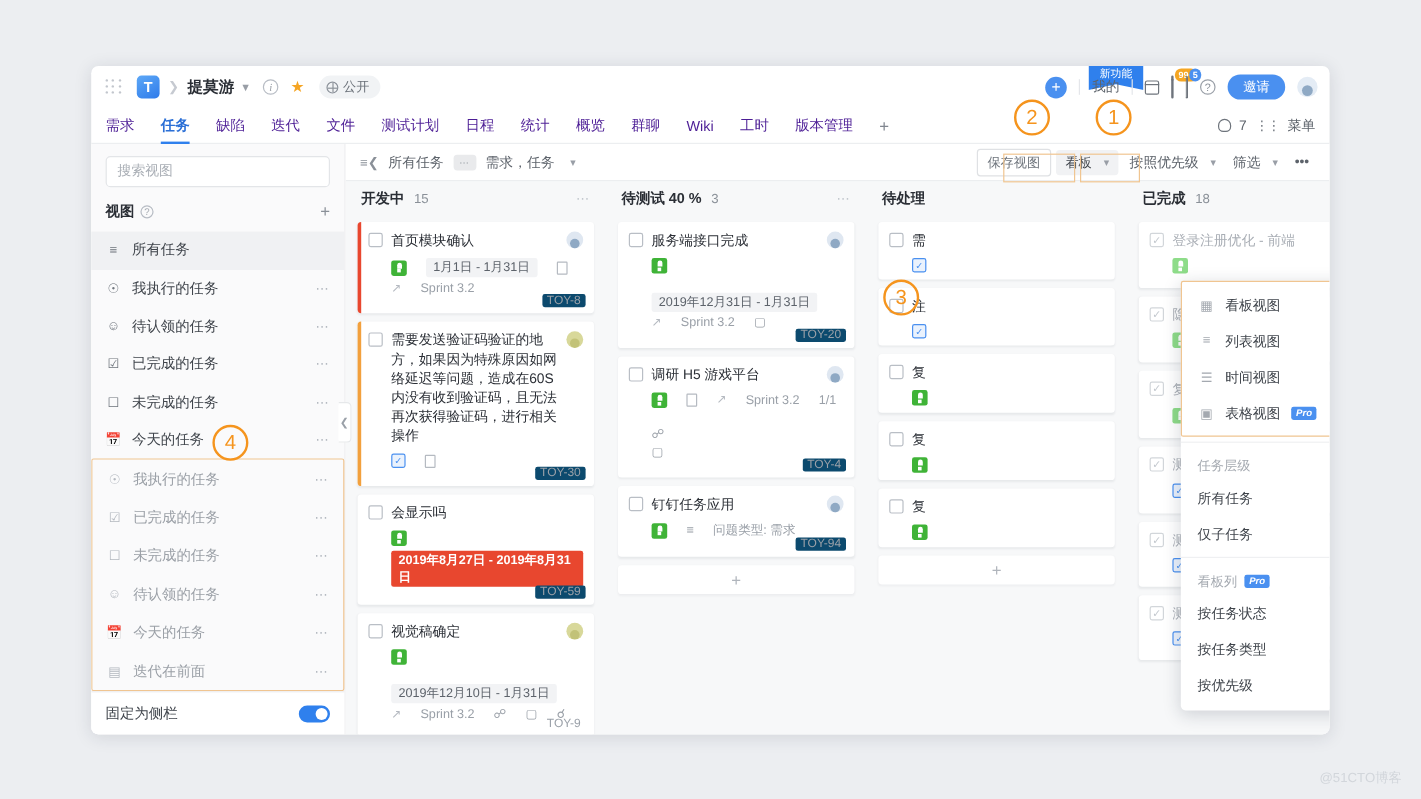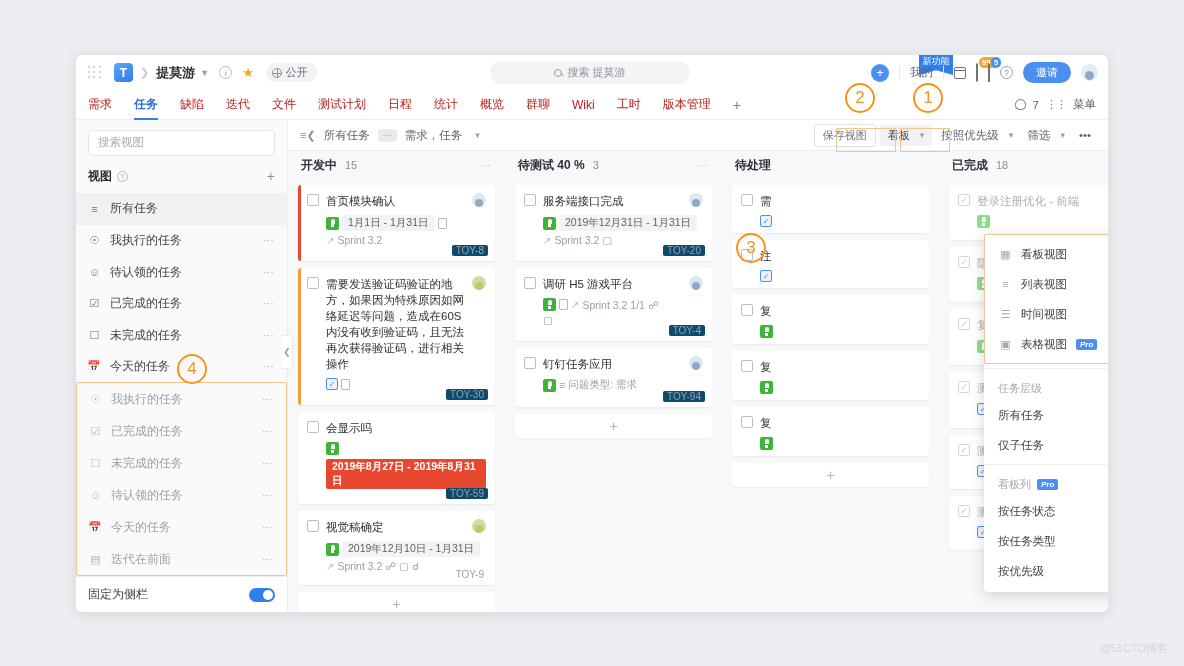"新功能" .newfeat { width: 34px -> 46px }
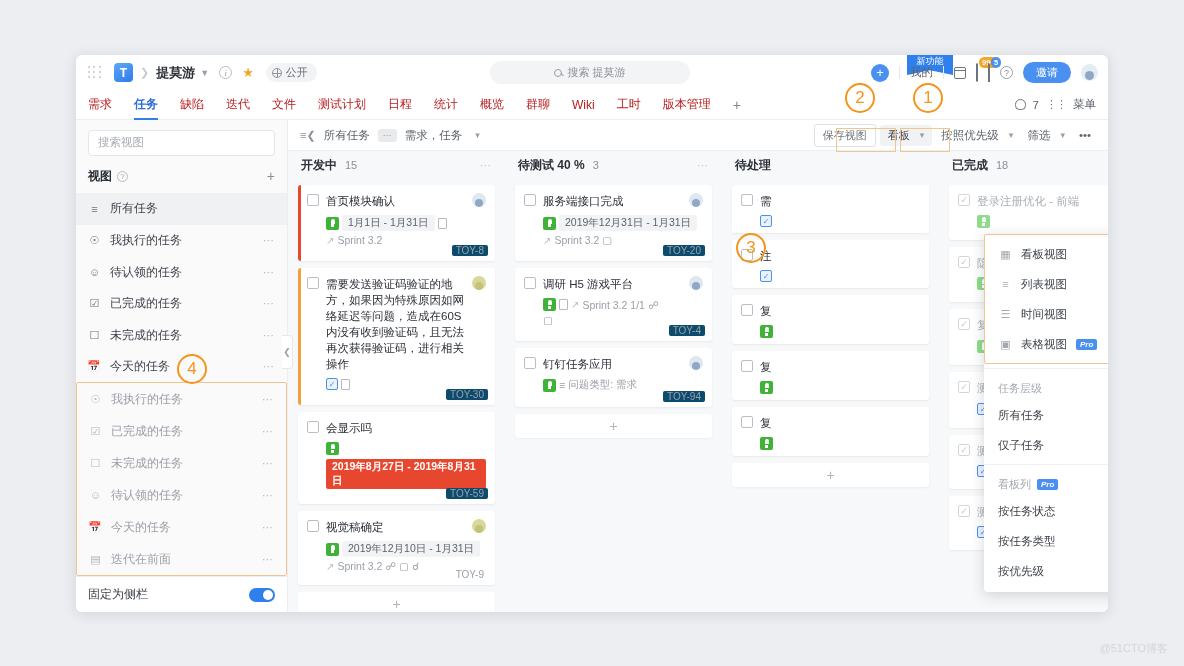"搜索 提莫游" div.searchbox { html: <div> <span></span> <span>搜索 提莫游</span> </div> -> none }
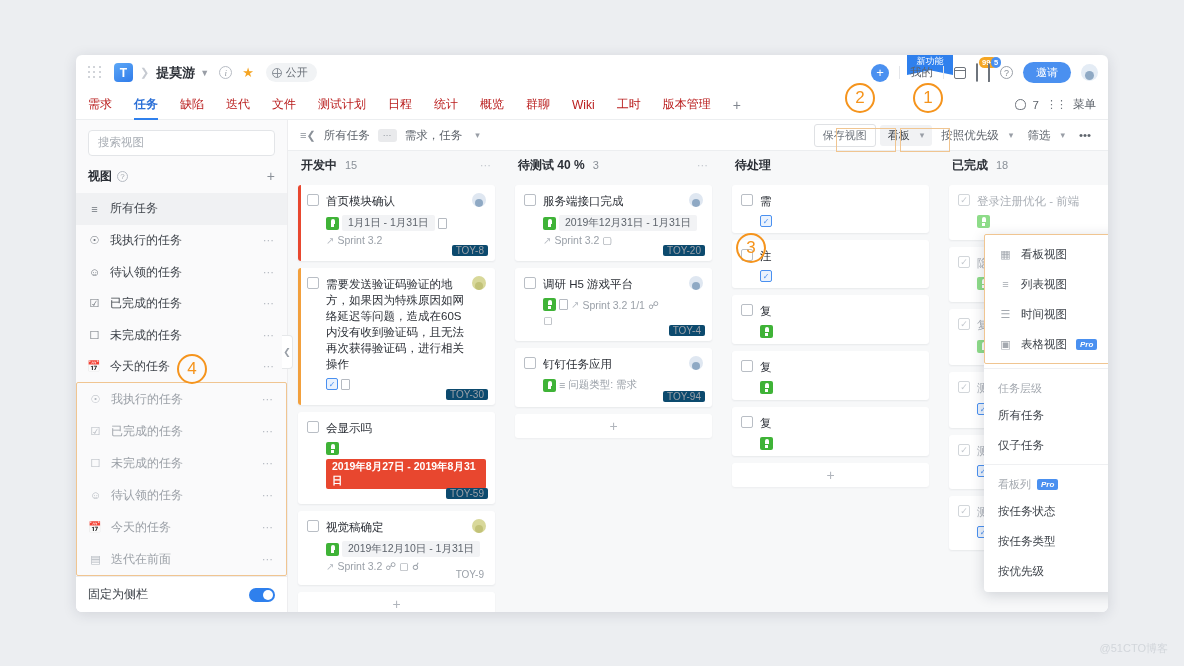"需求" .navitem { color: #b91c1c -> #4c1d95 }
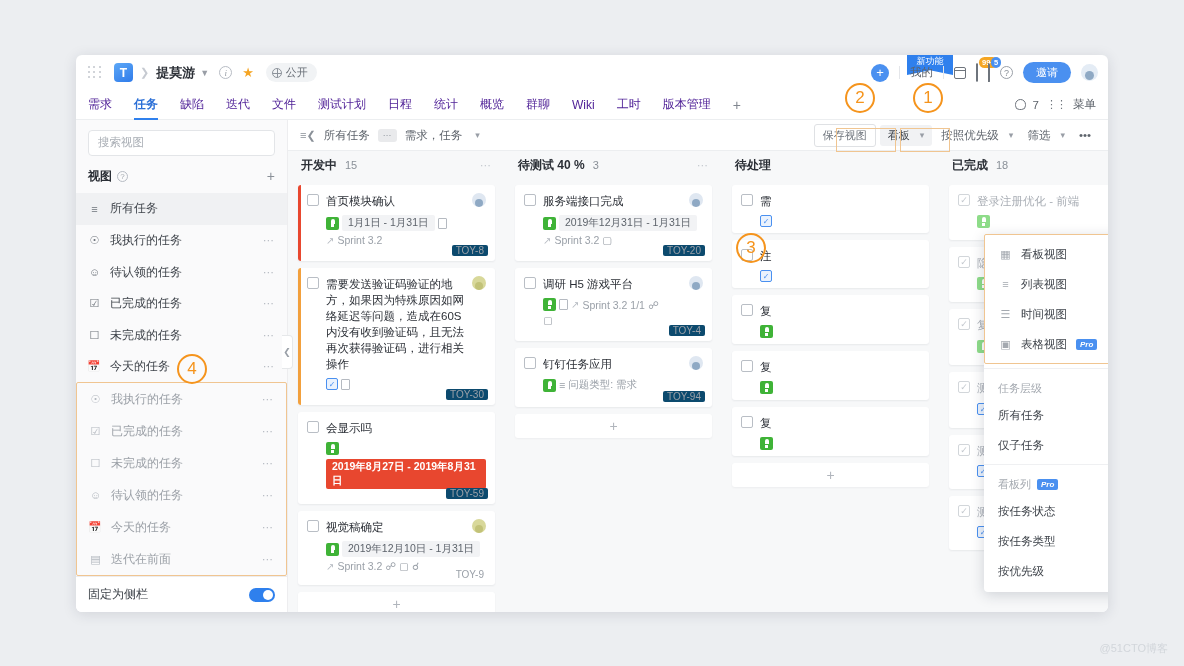"1月1日 - 1月31日" .meta { gap: 3px -> 16px }
